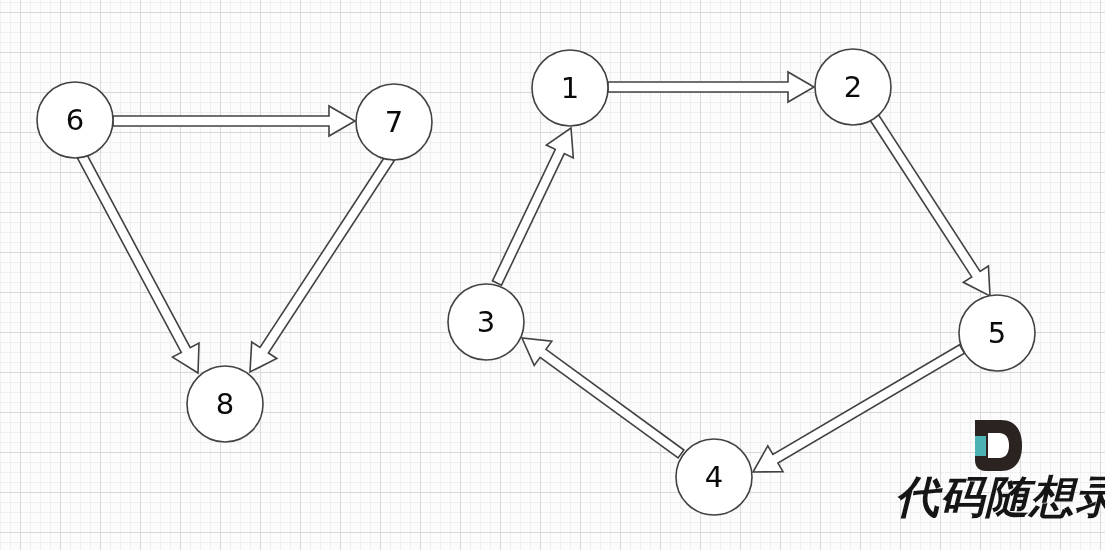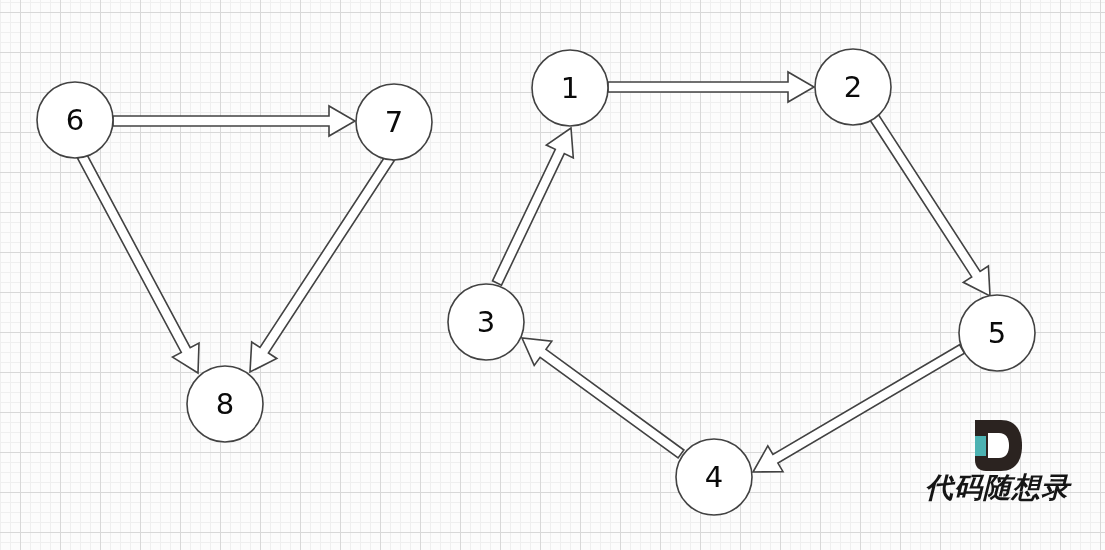"代码随想录" .logo-text { font-size: 28px -> 44px }
